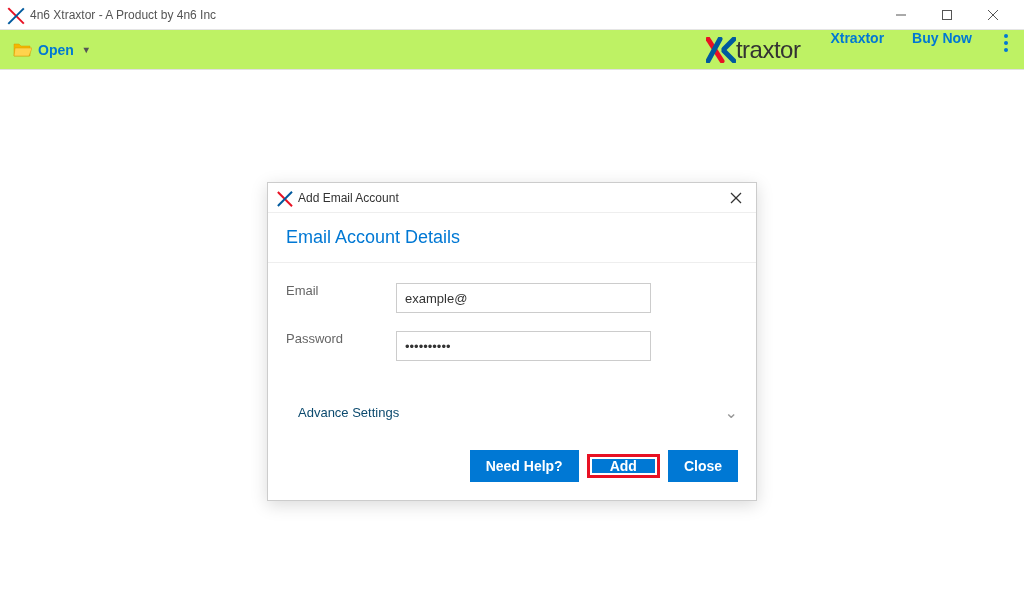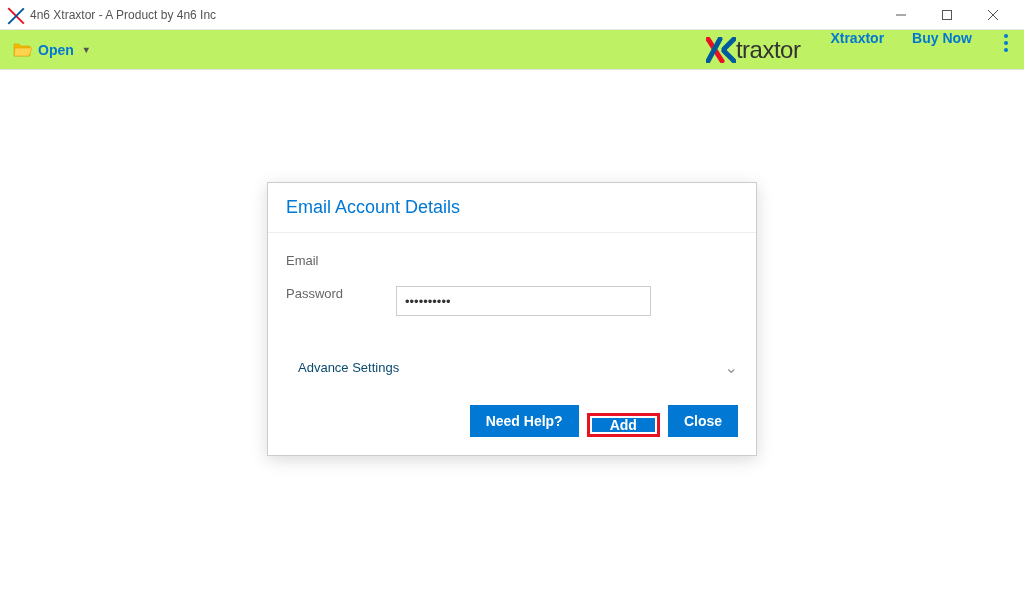"Add Email Account" div.dialog-titlebar { html: none -> <div> <div> <div></div> </div> <div>Add Email Account</div> <div> <svg> <line></line> <line></line> </svg> </div> </div> }
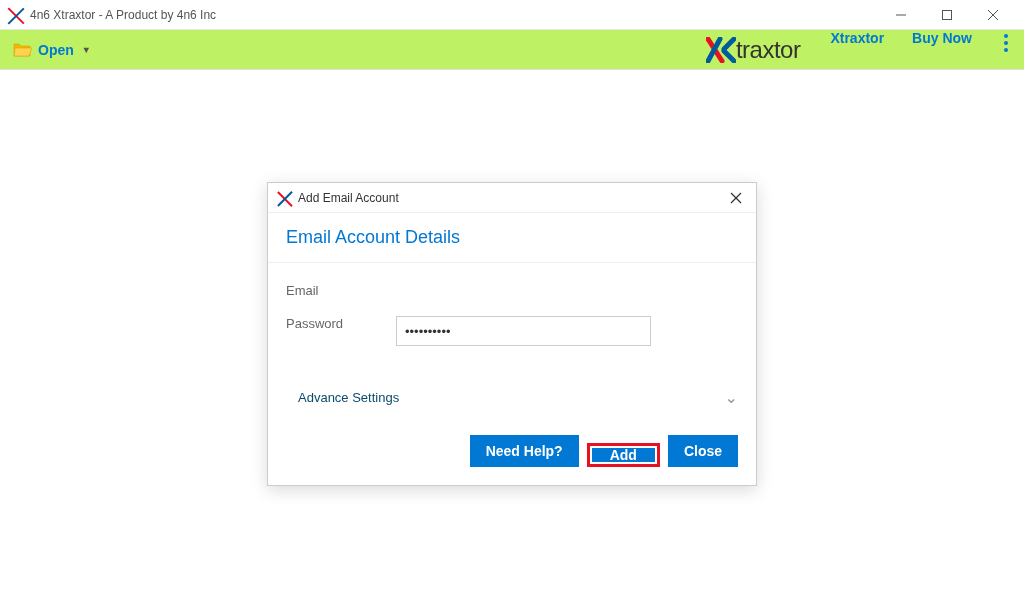"example@" input.form-input { html: none -> <input> }
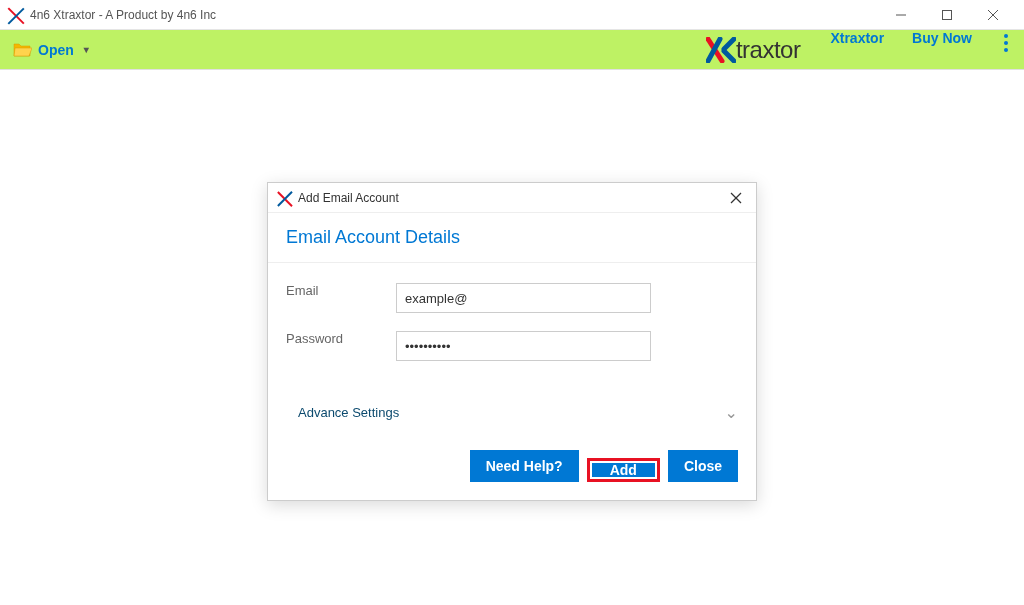"Need Help?" .dialog-footer { align-items: flex-end -> center }
